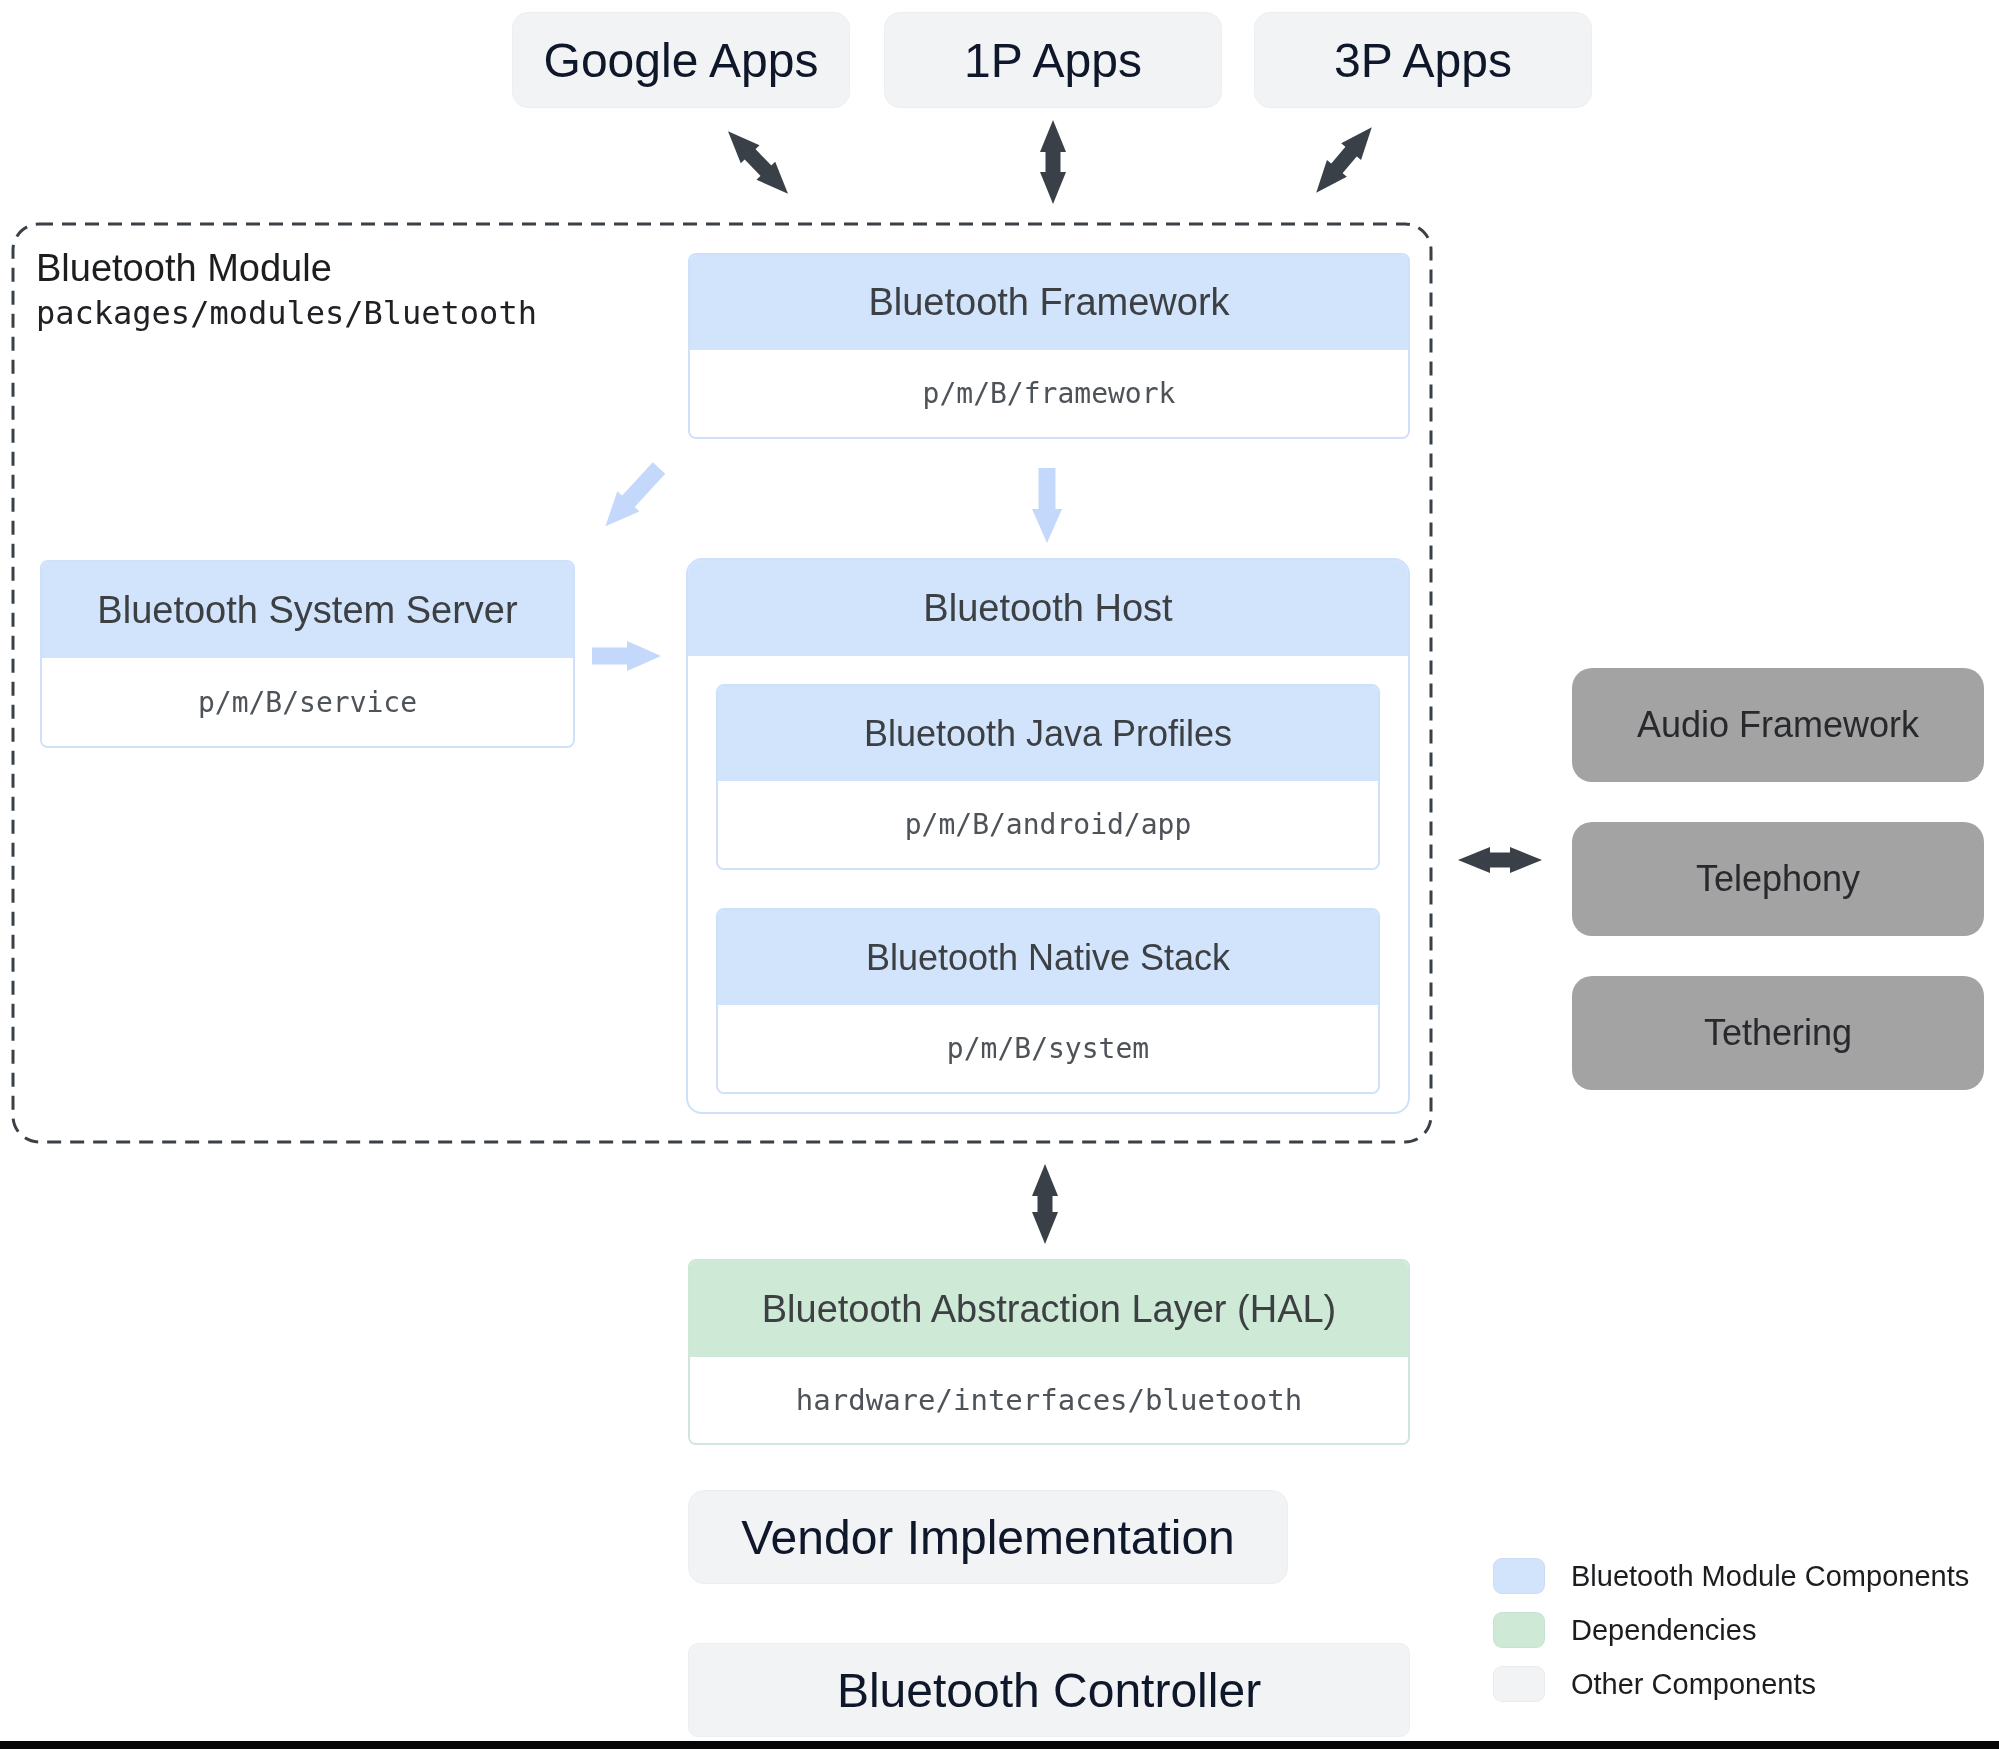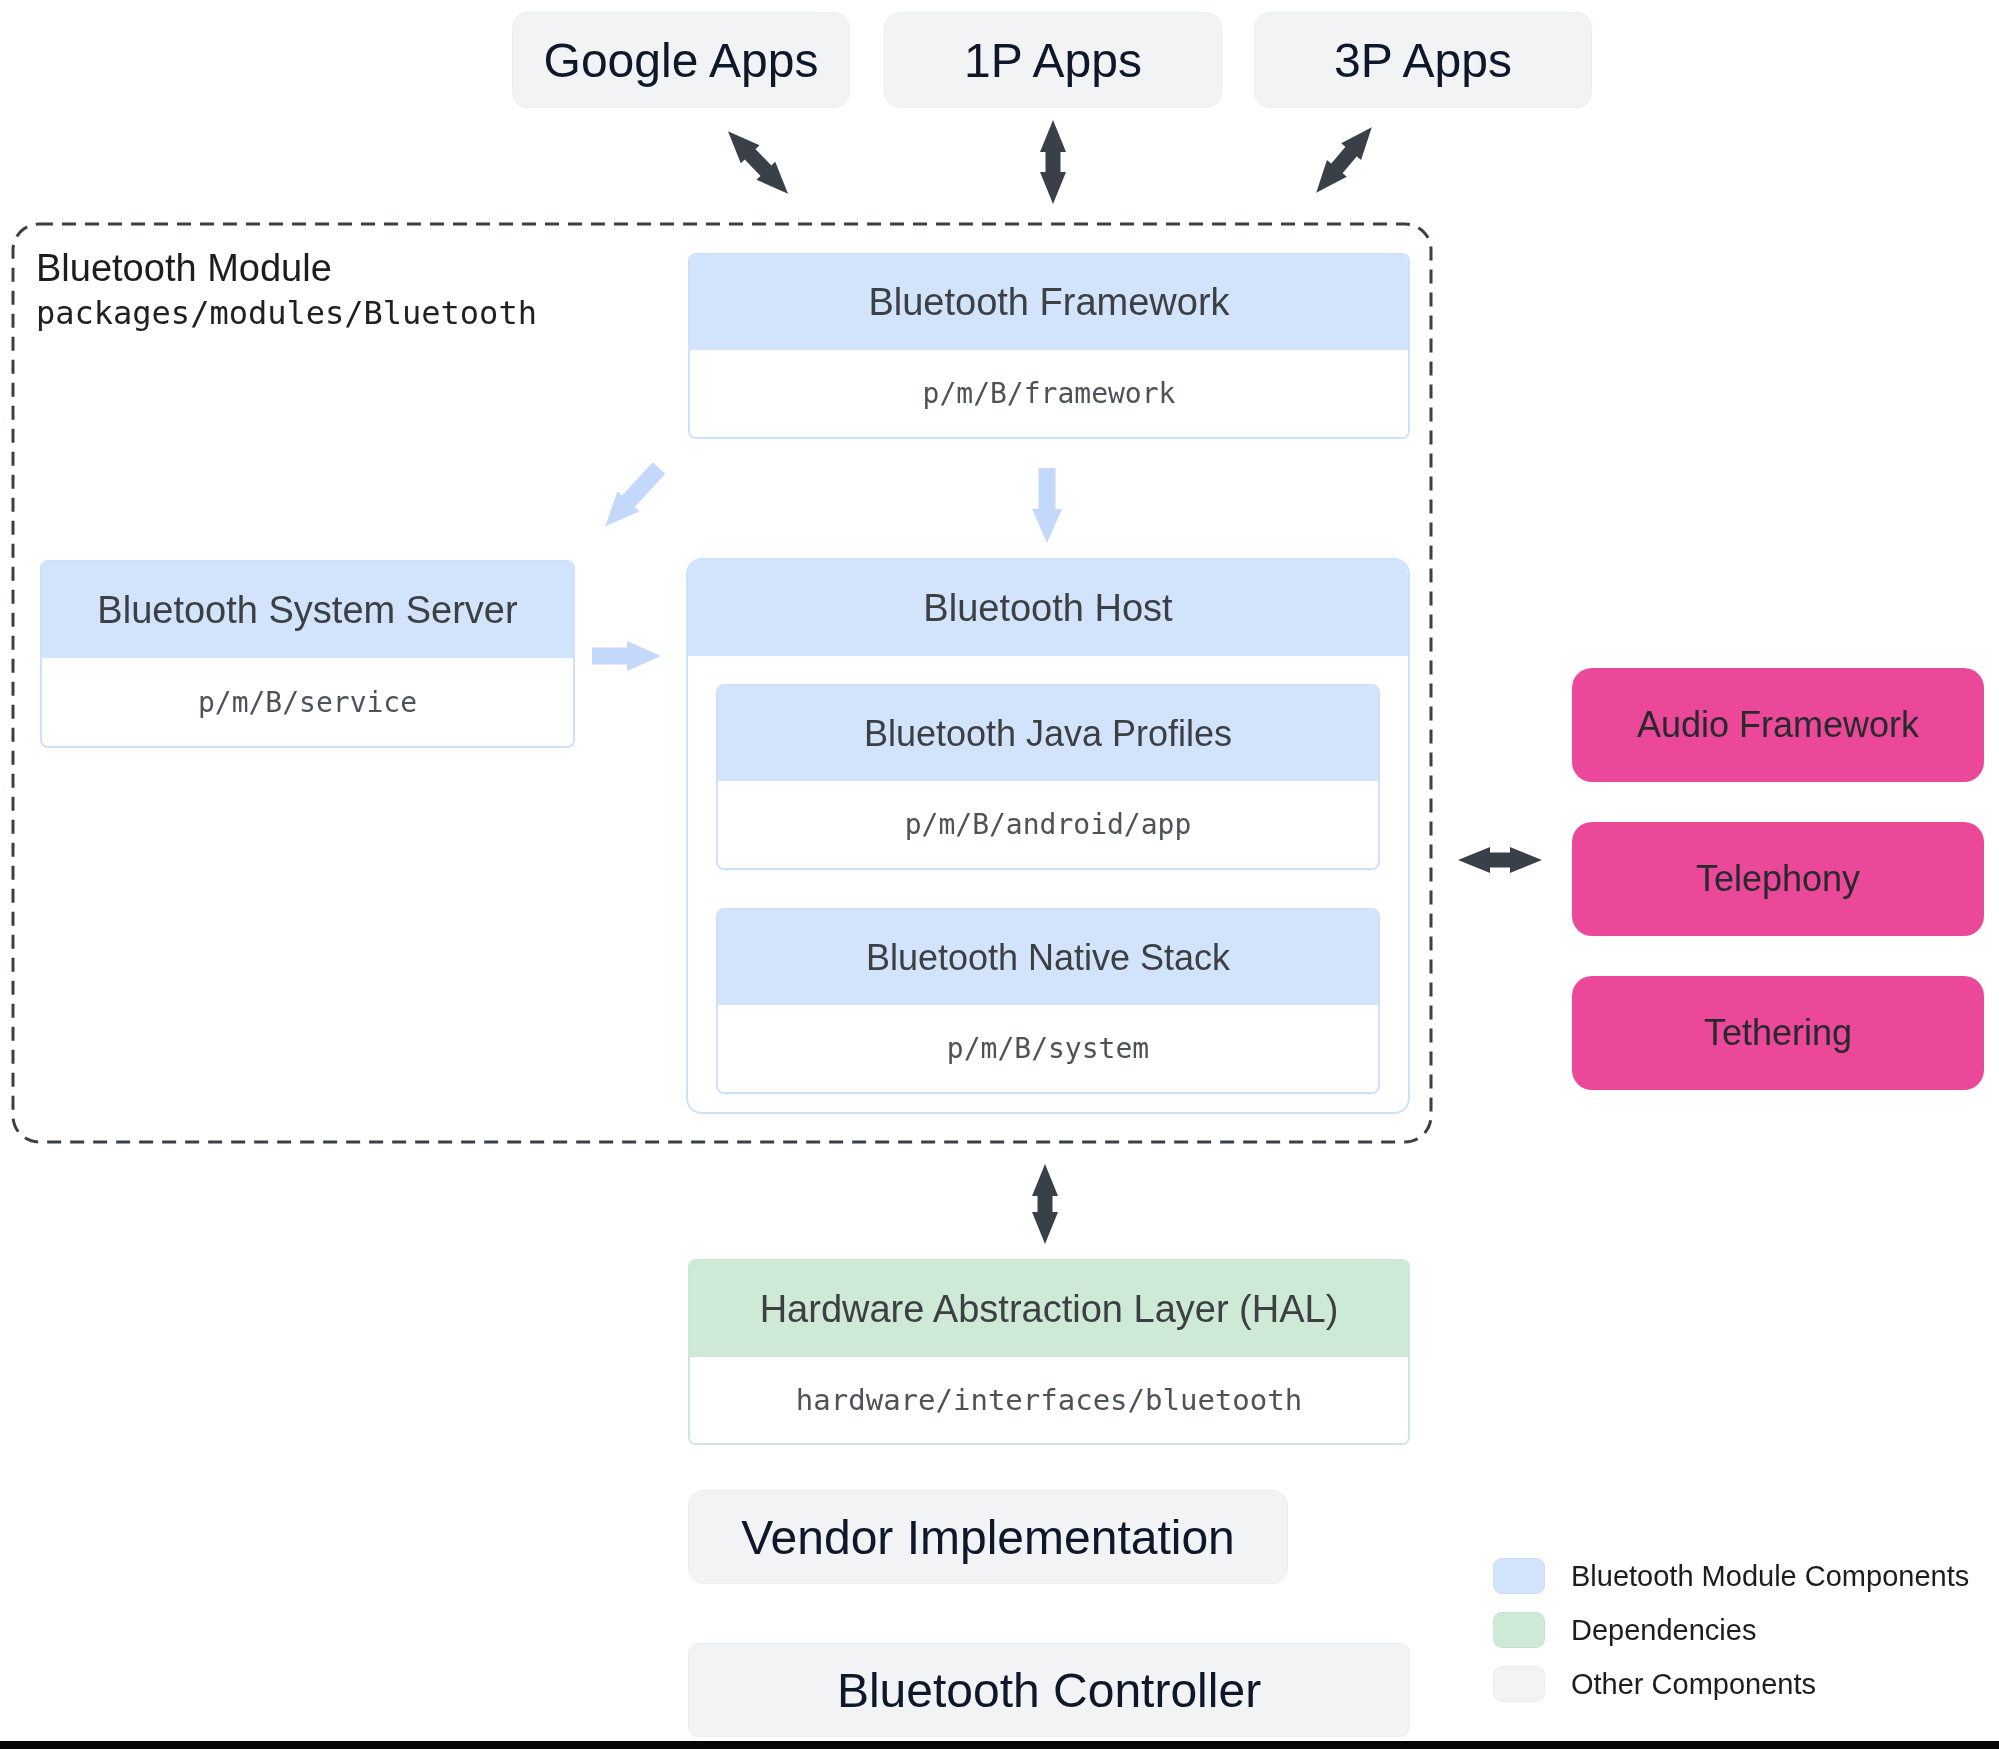"Audio Framework" .greenfill { background: #ec4899 -> #a3a3a3 }
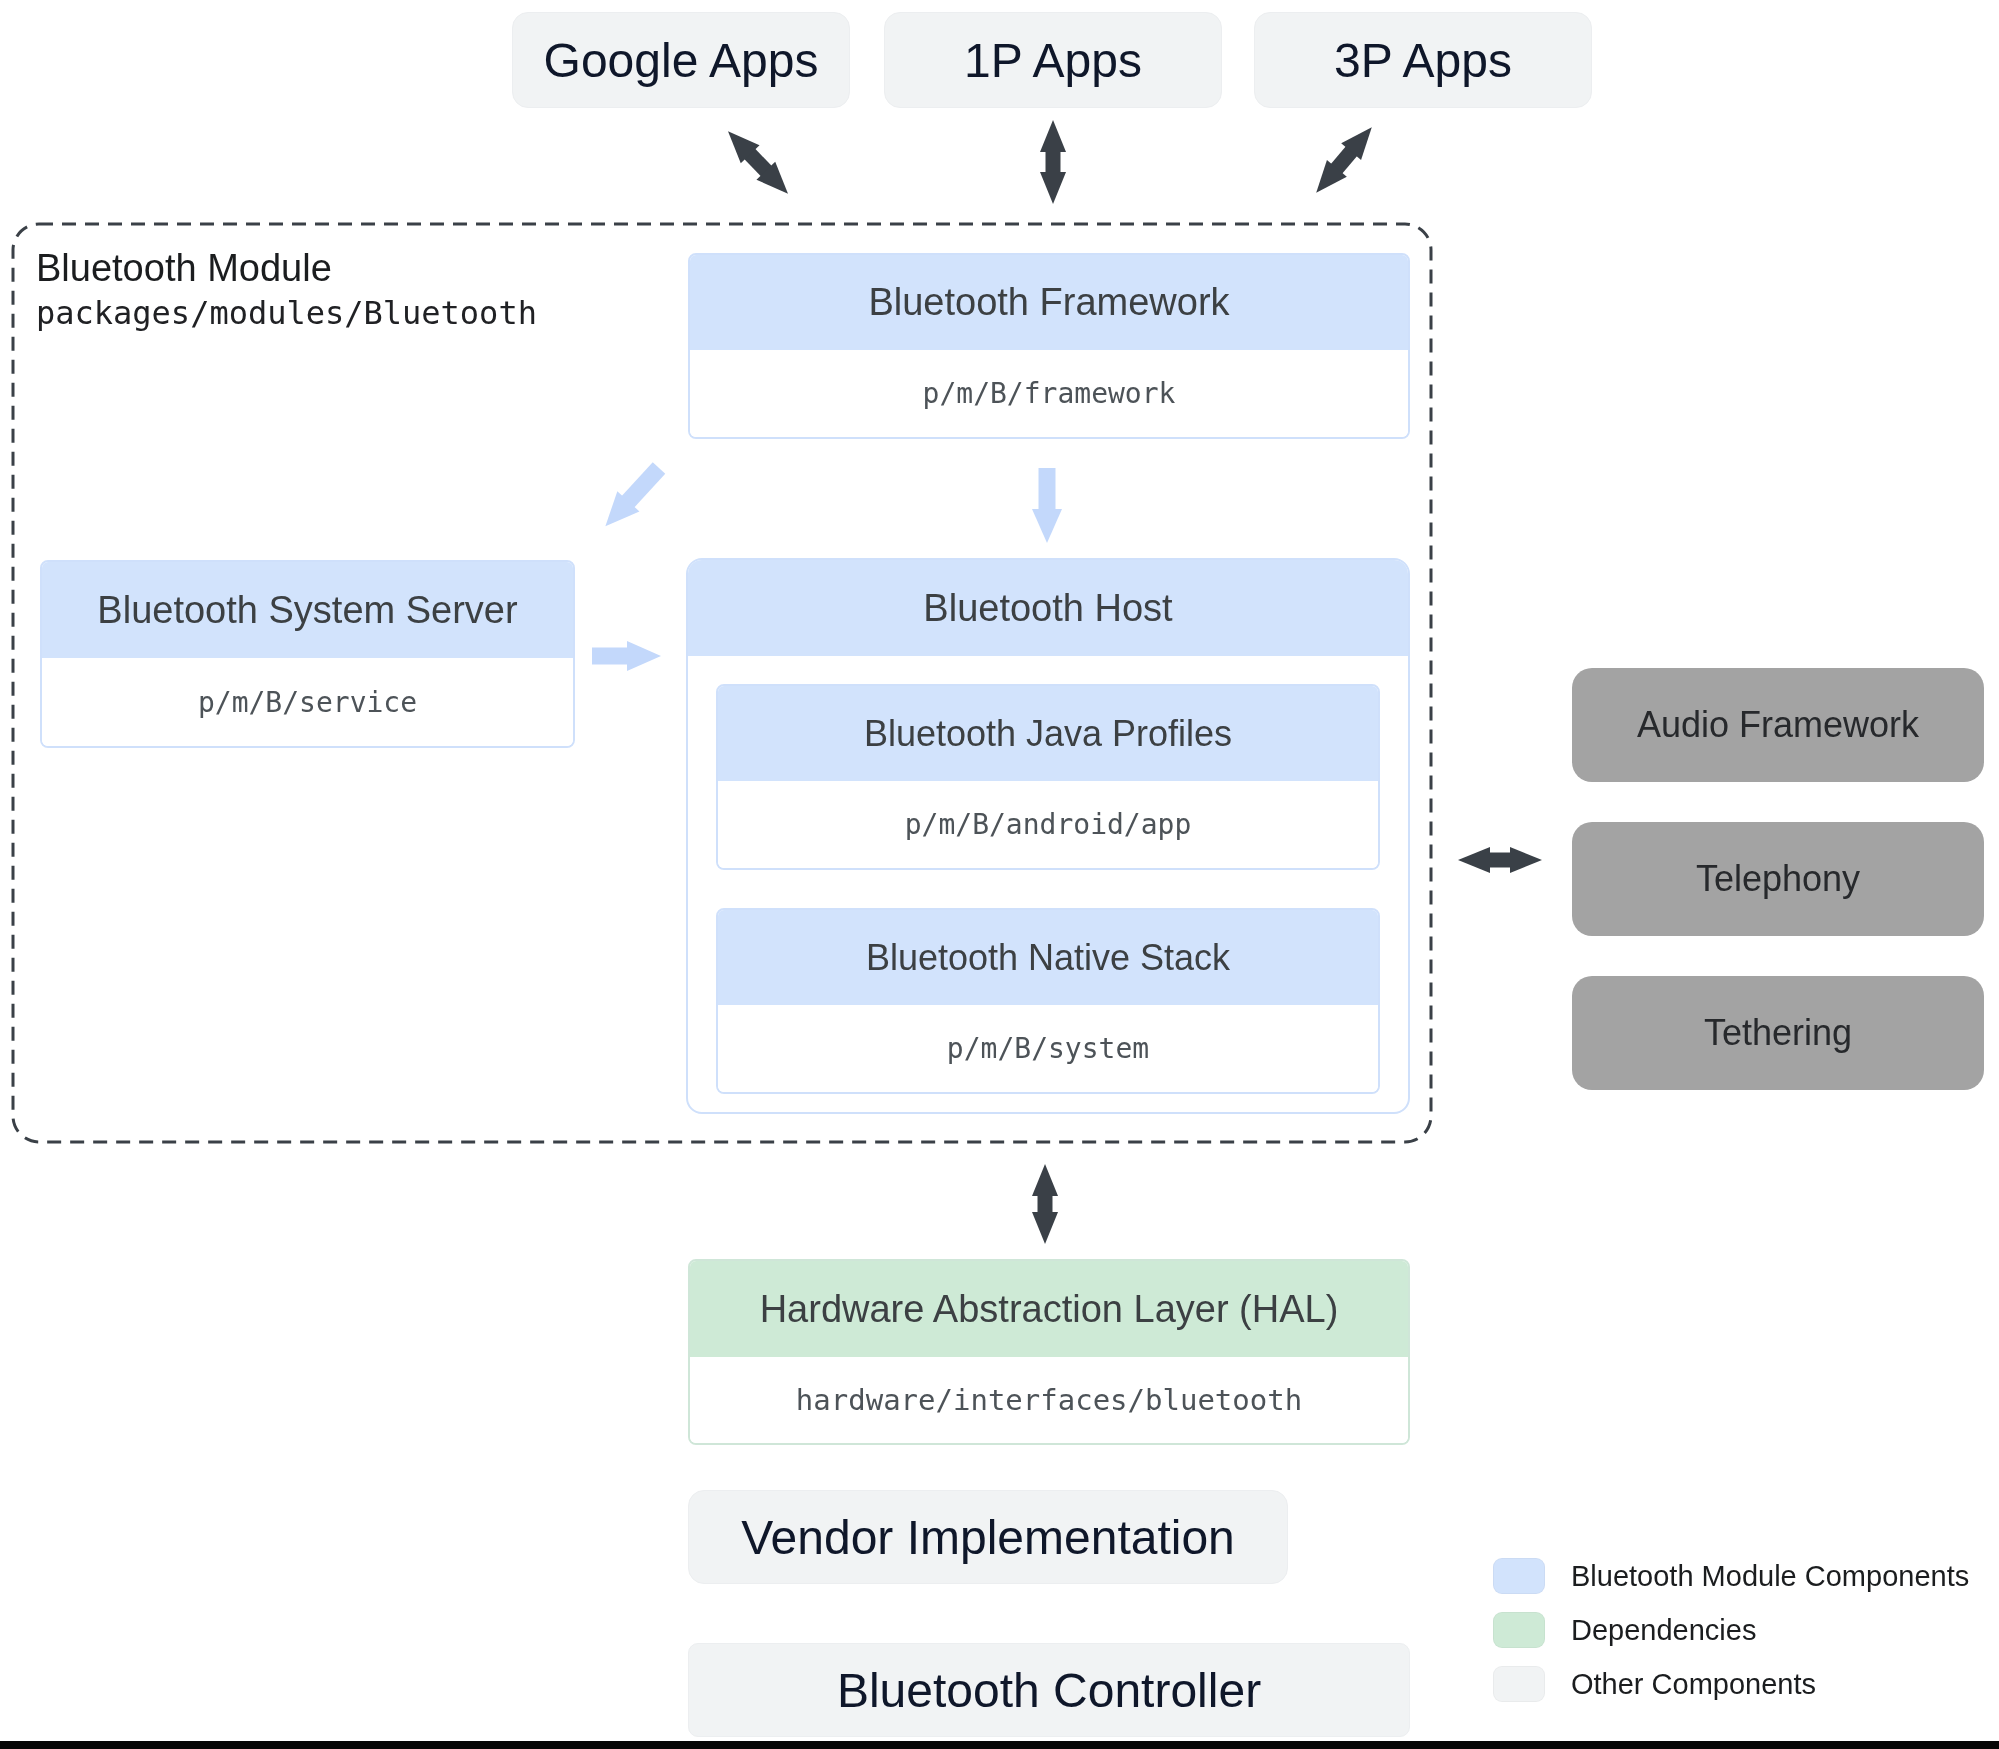"Hardware Abstraction Layer (HAL)" span { text: Hardware -> Bluetooth }
